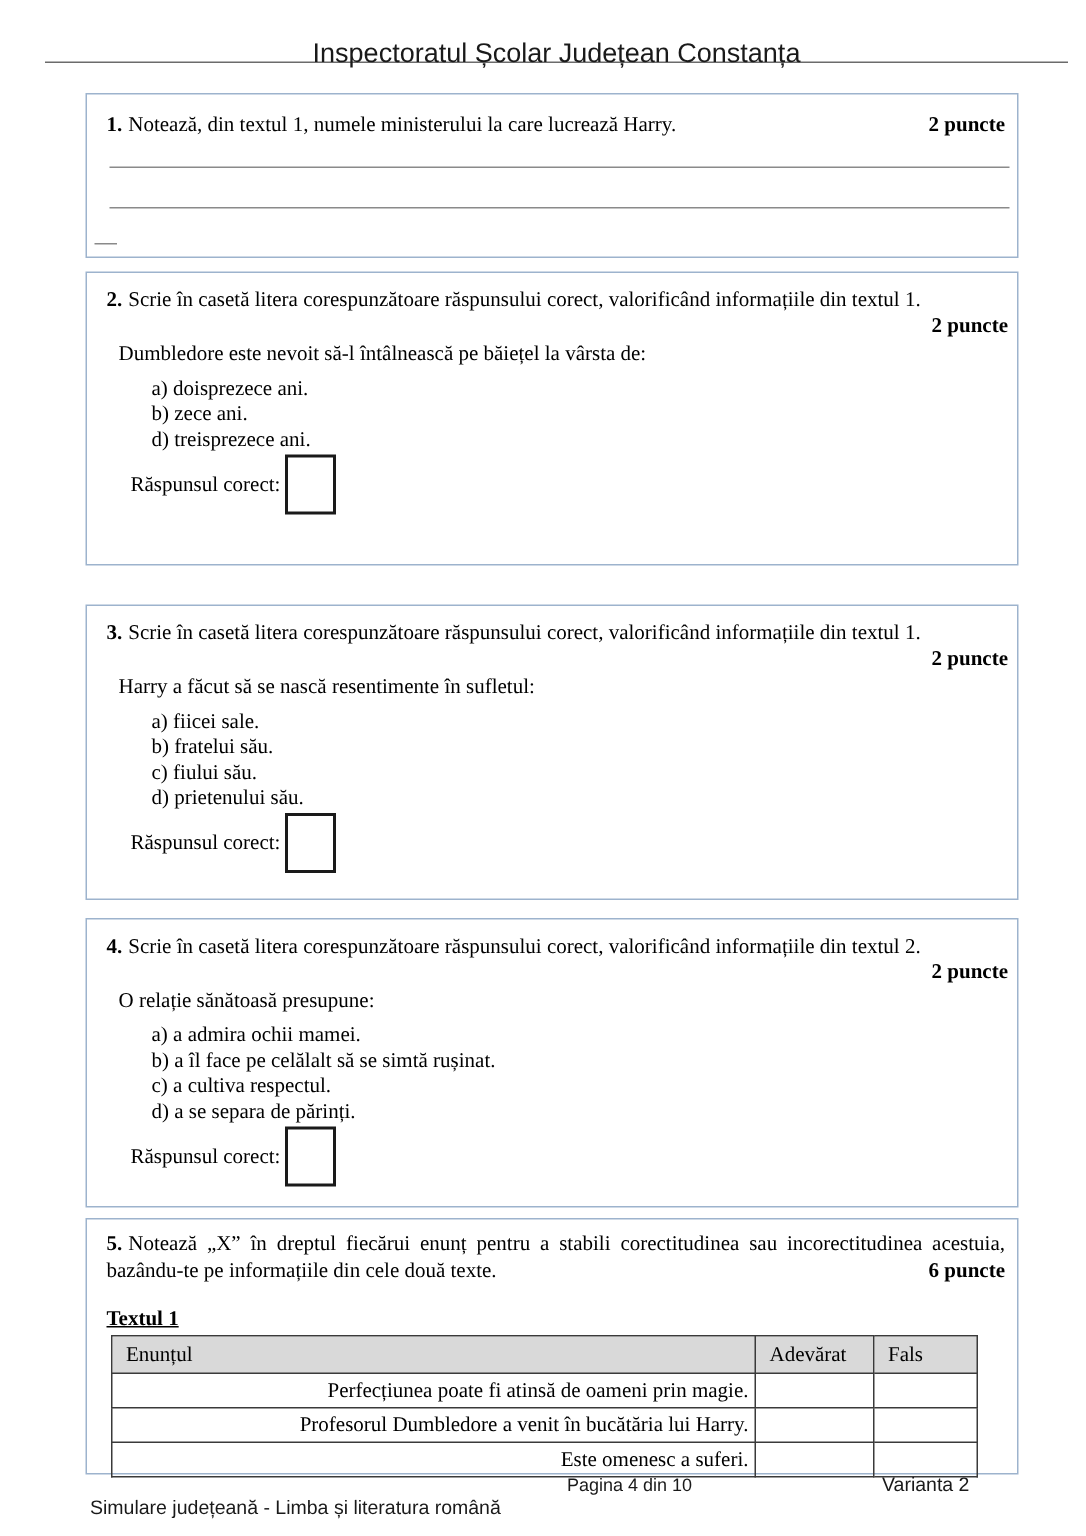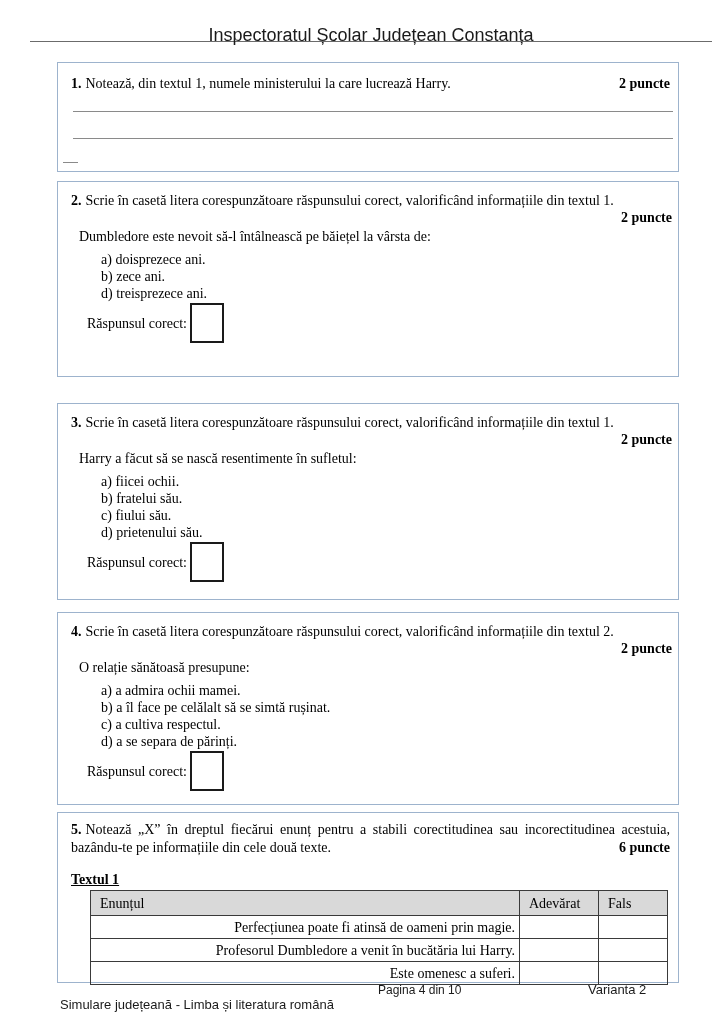"a) fiicei ochii." div { text: ochii -> sale }
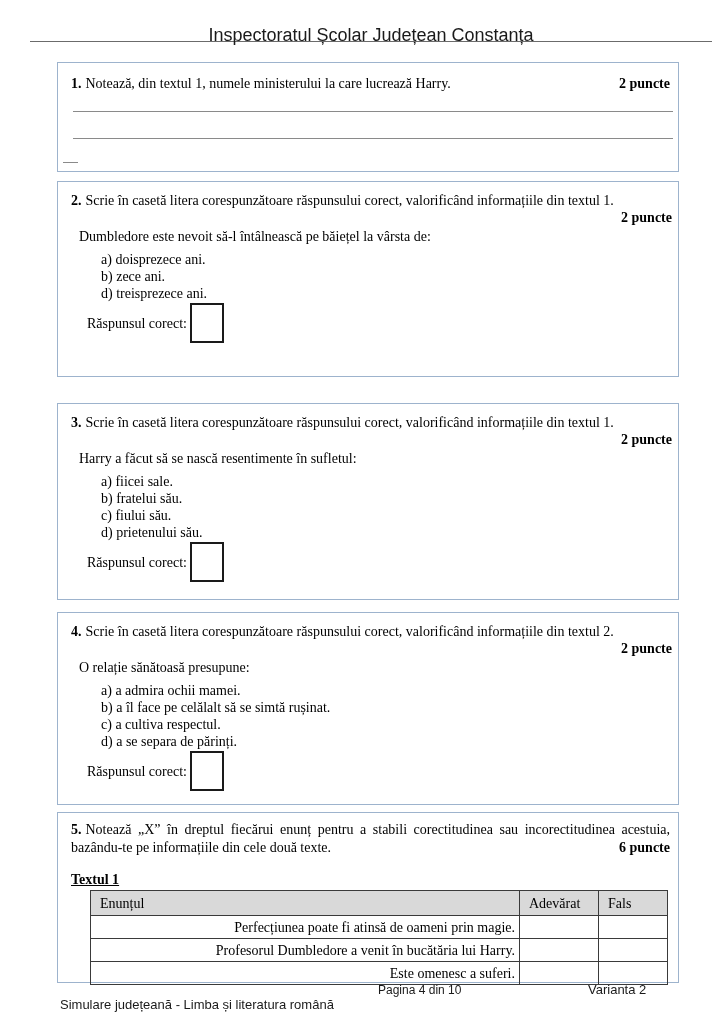"Enunțul" table.tf { margin-left: 32px -> 16px }
